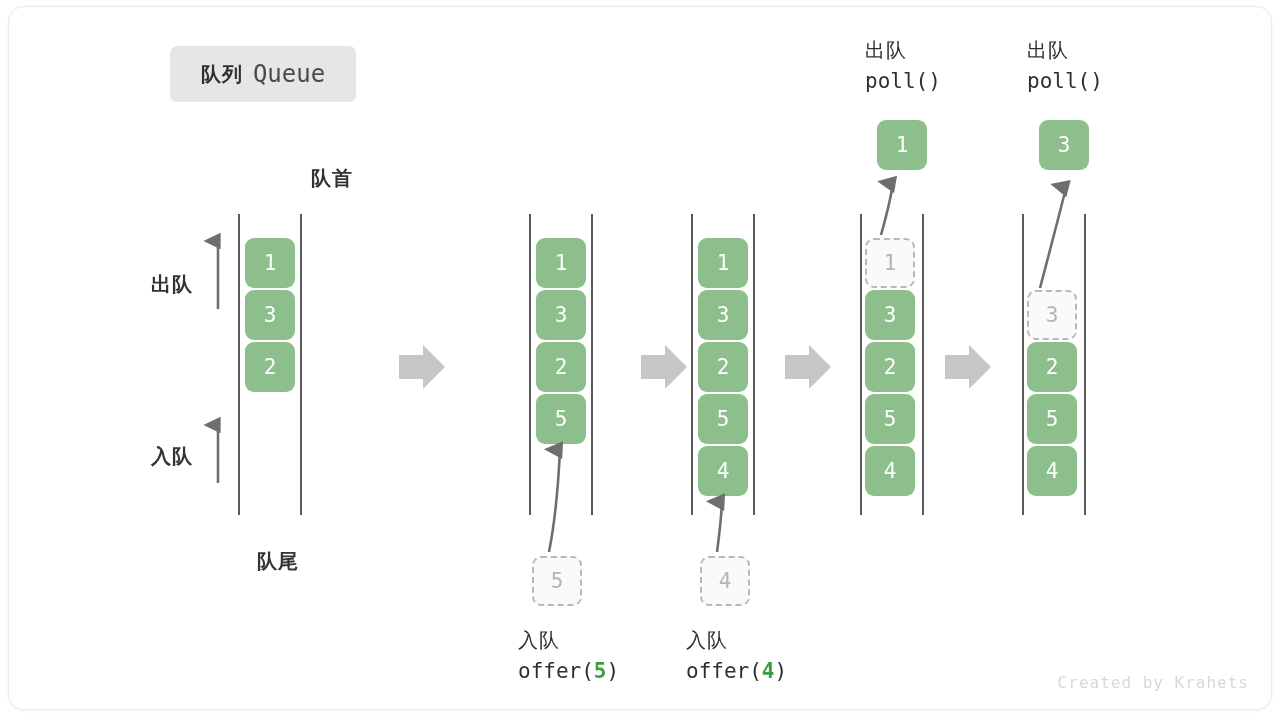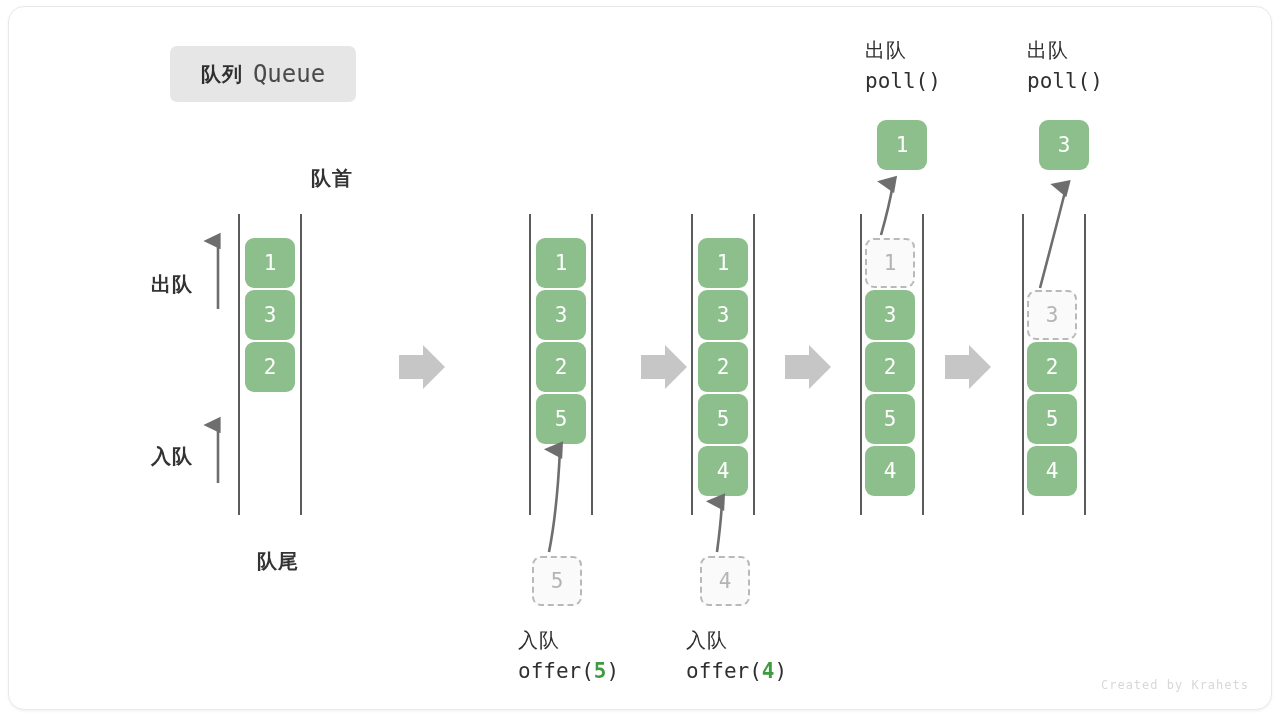"Created by Krahets" #watermark { font-size: 12px -> 16px }
